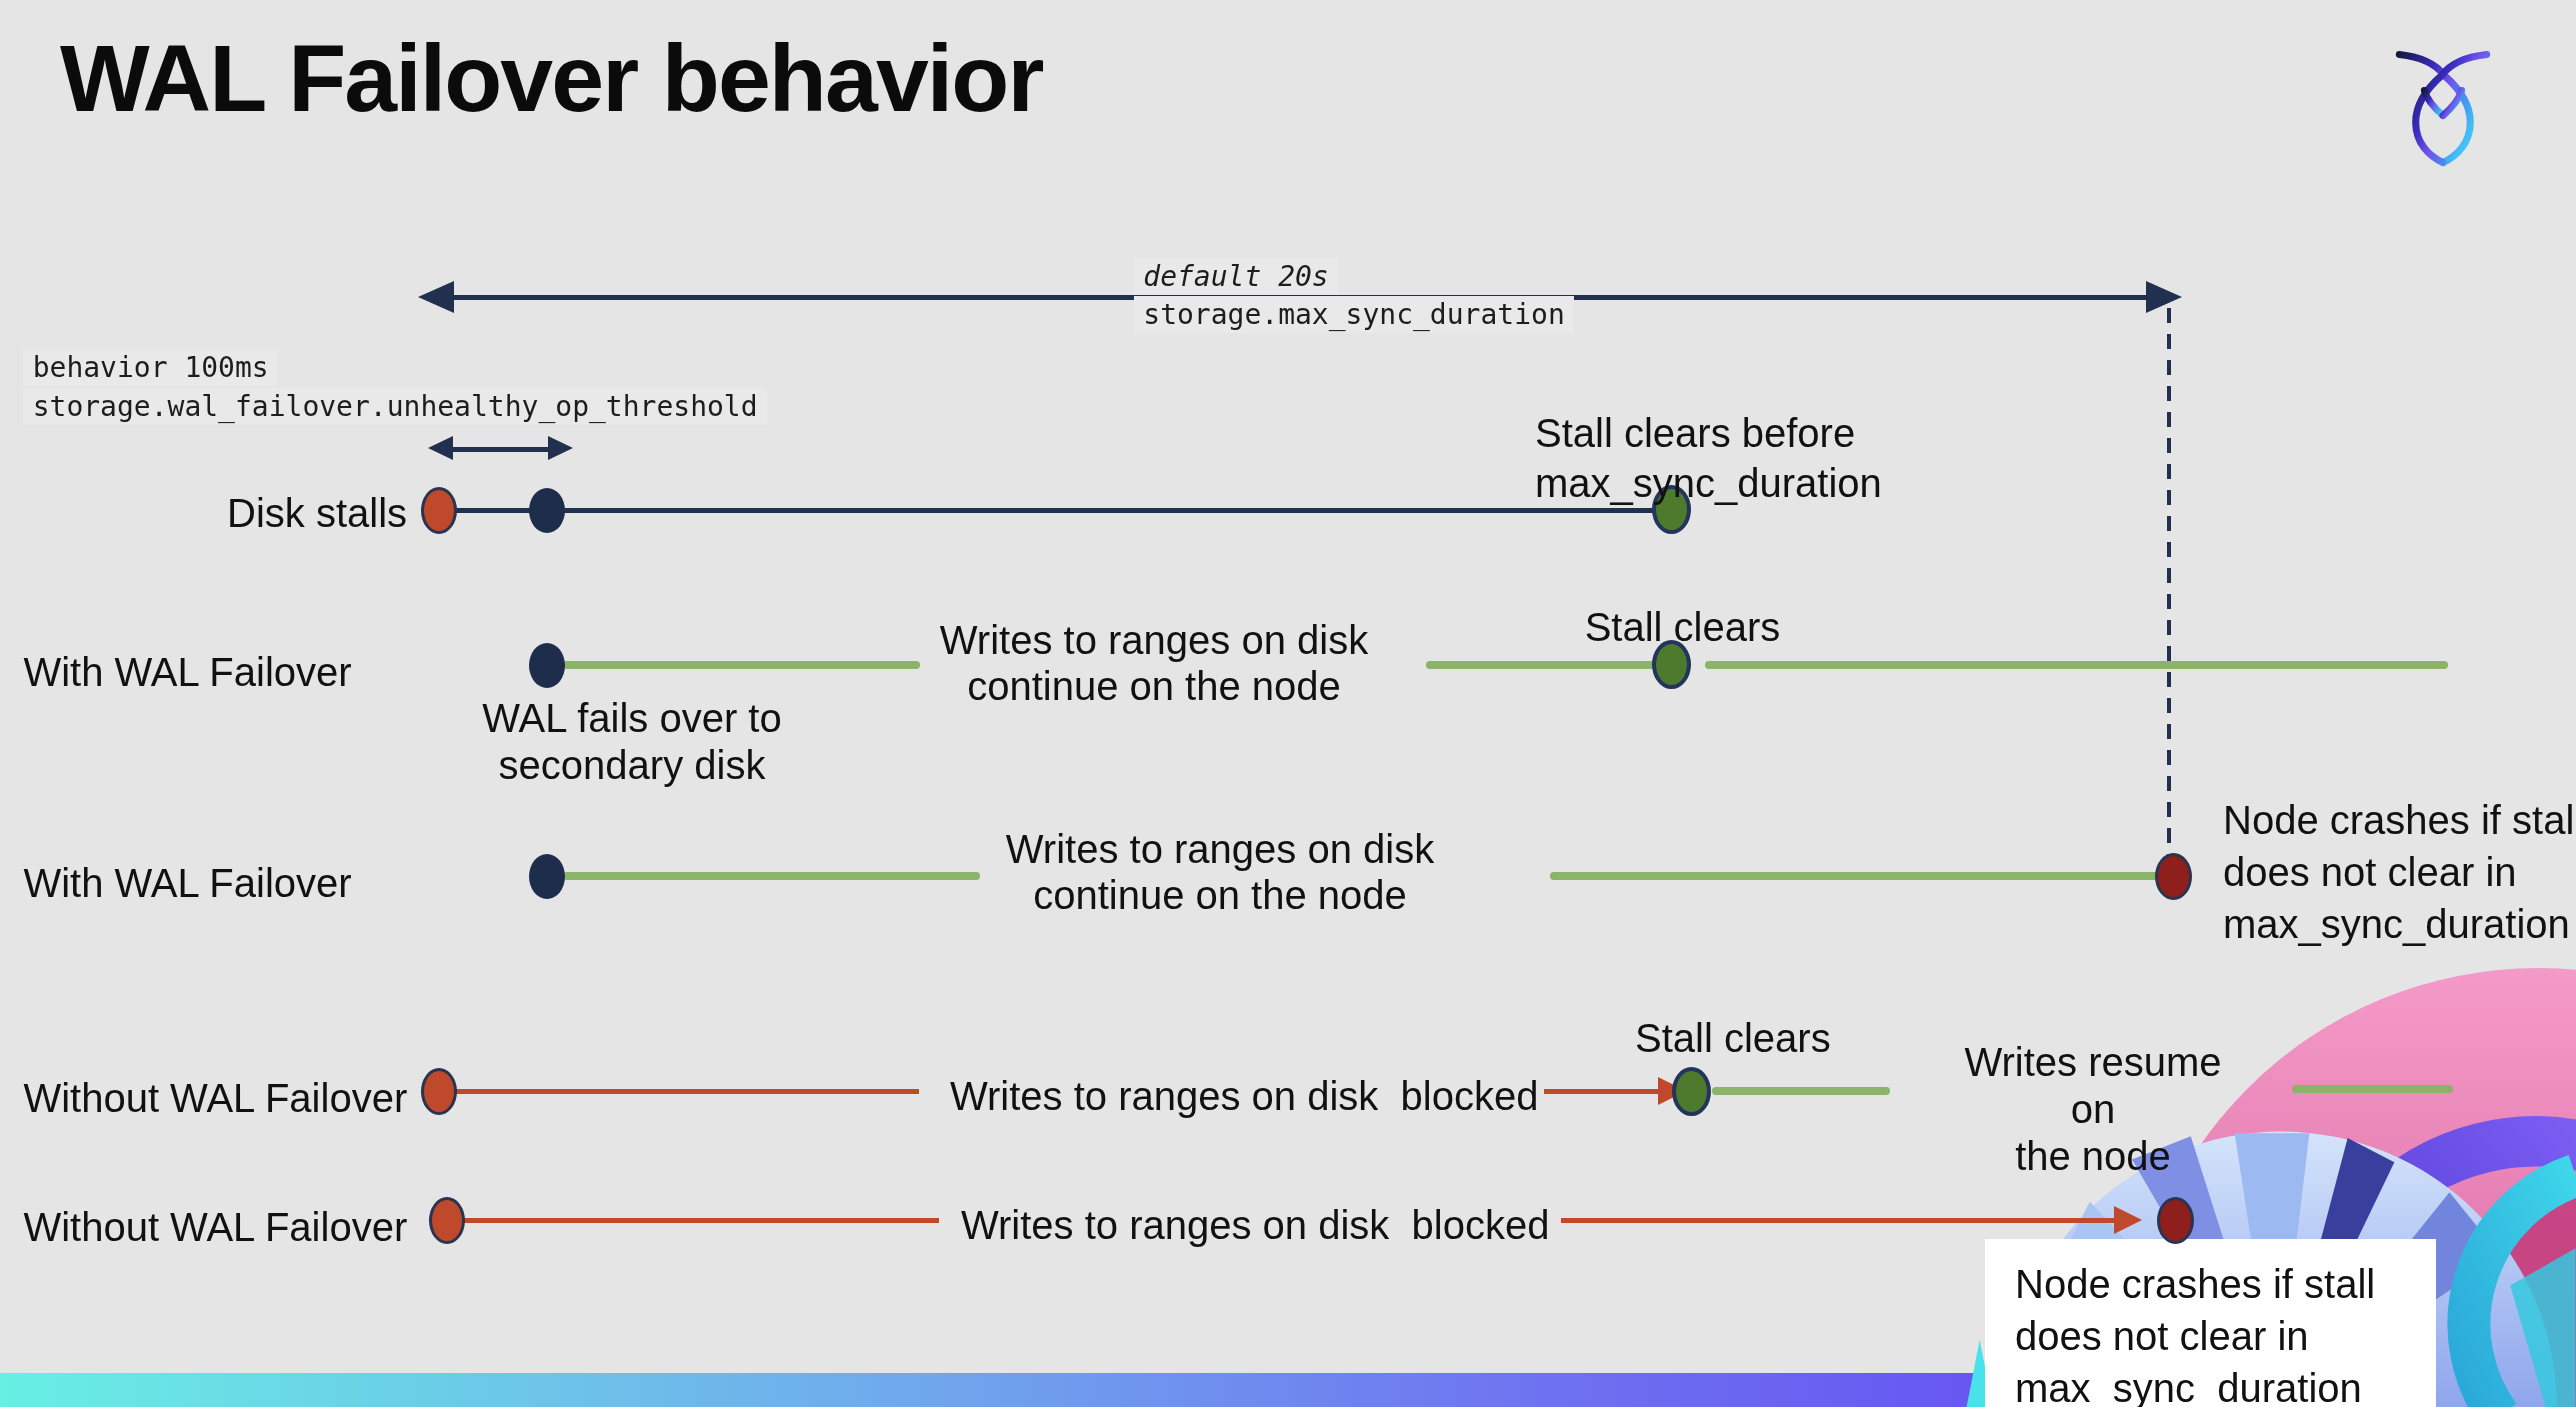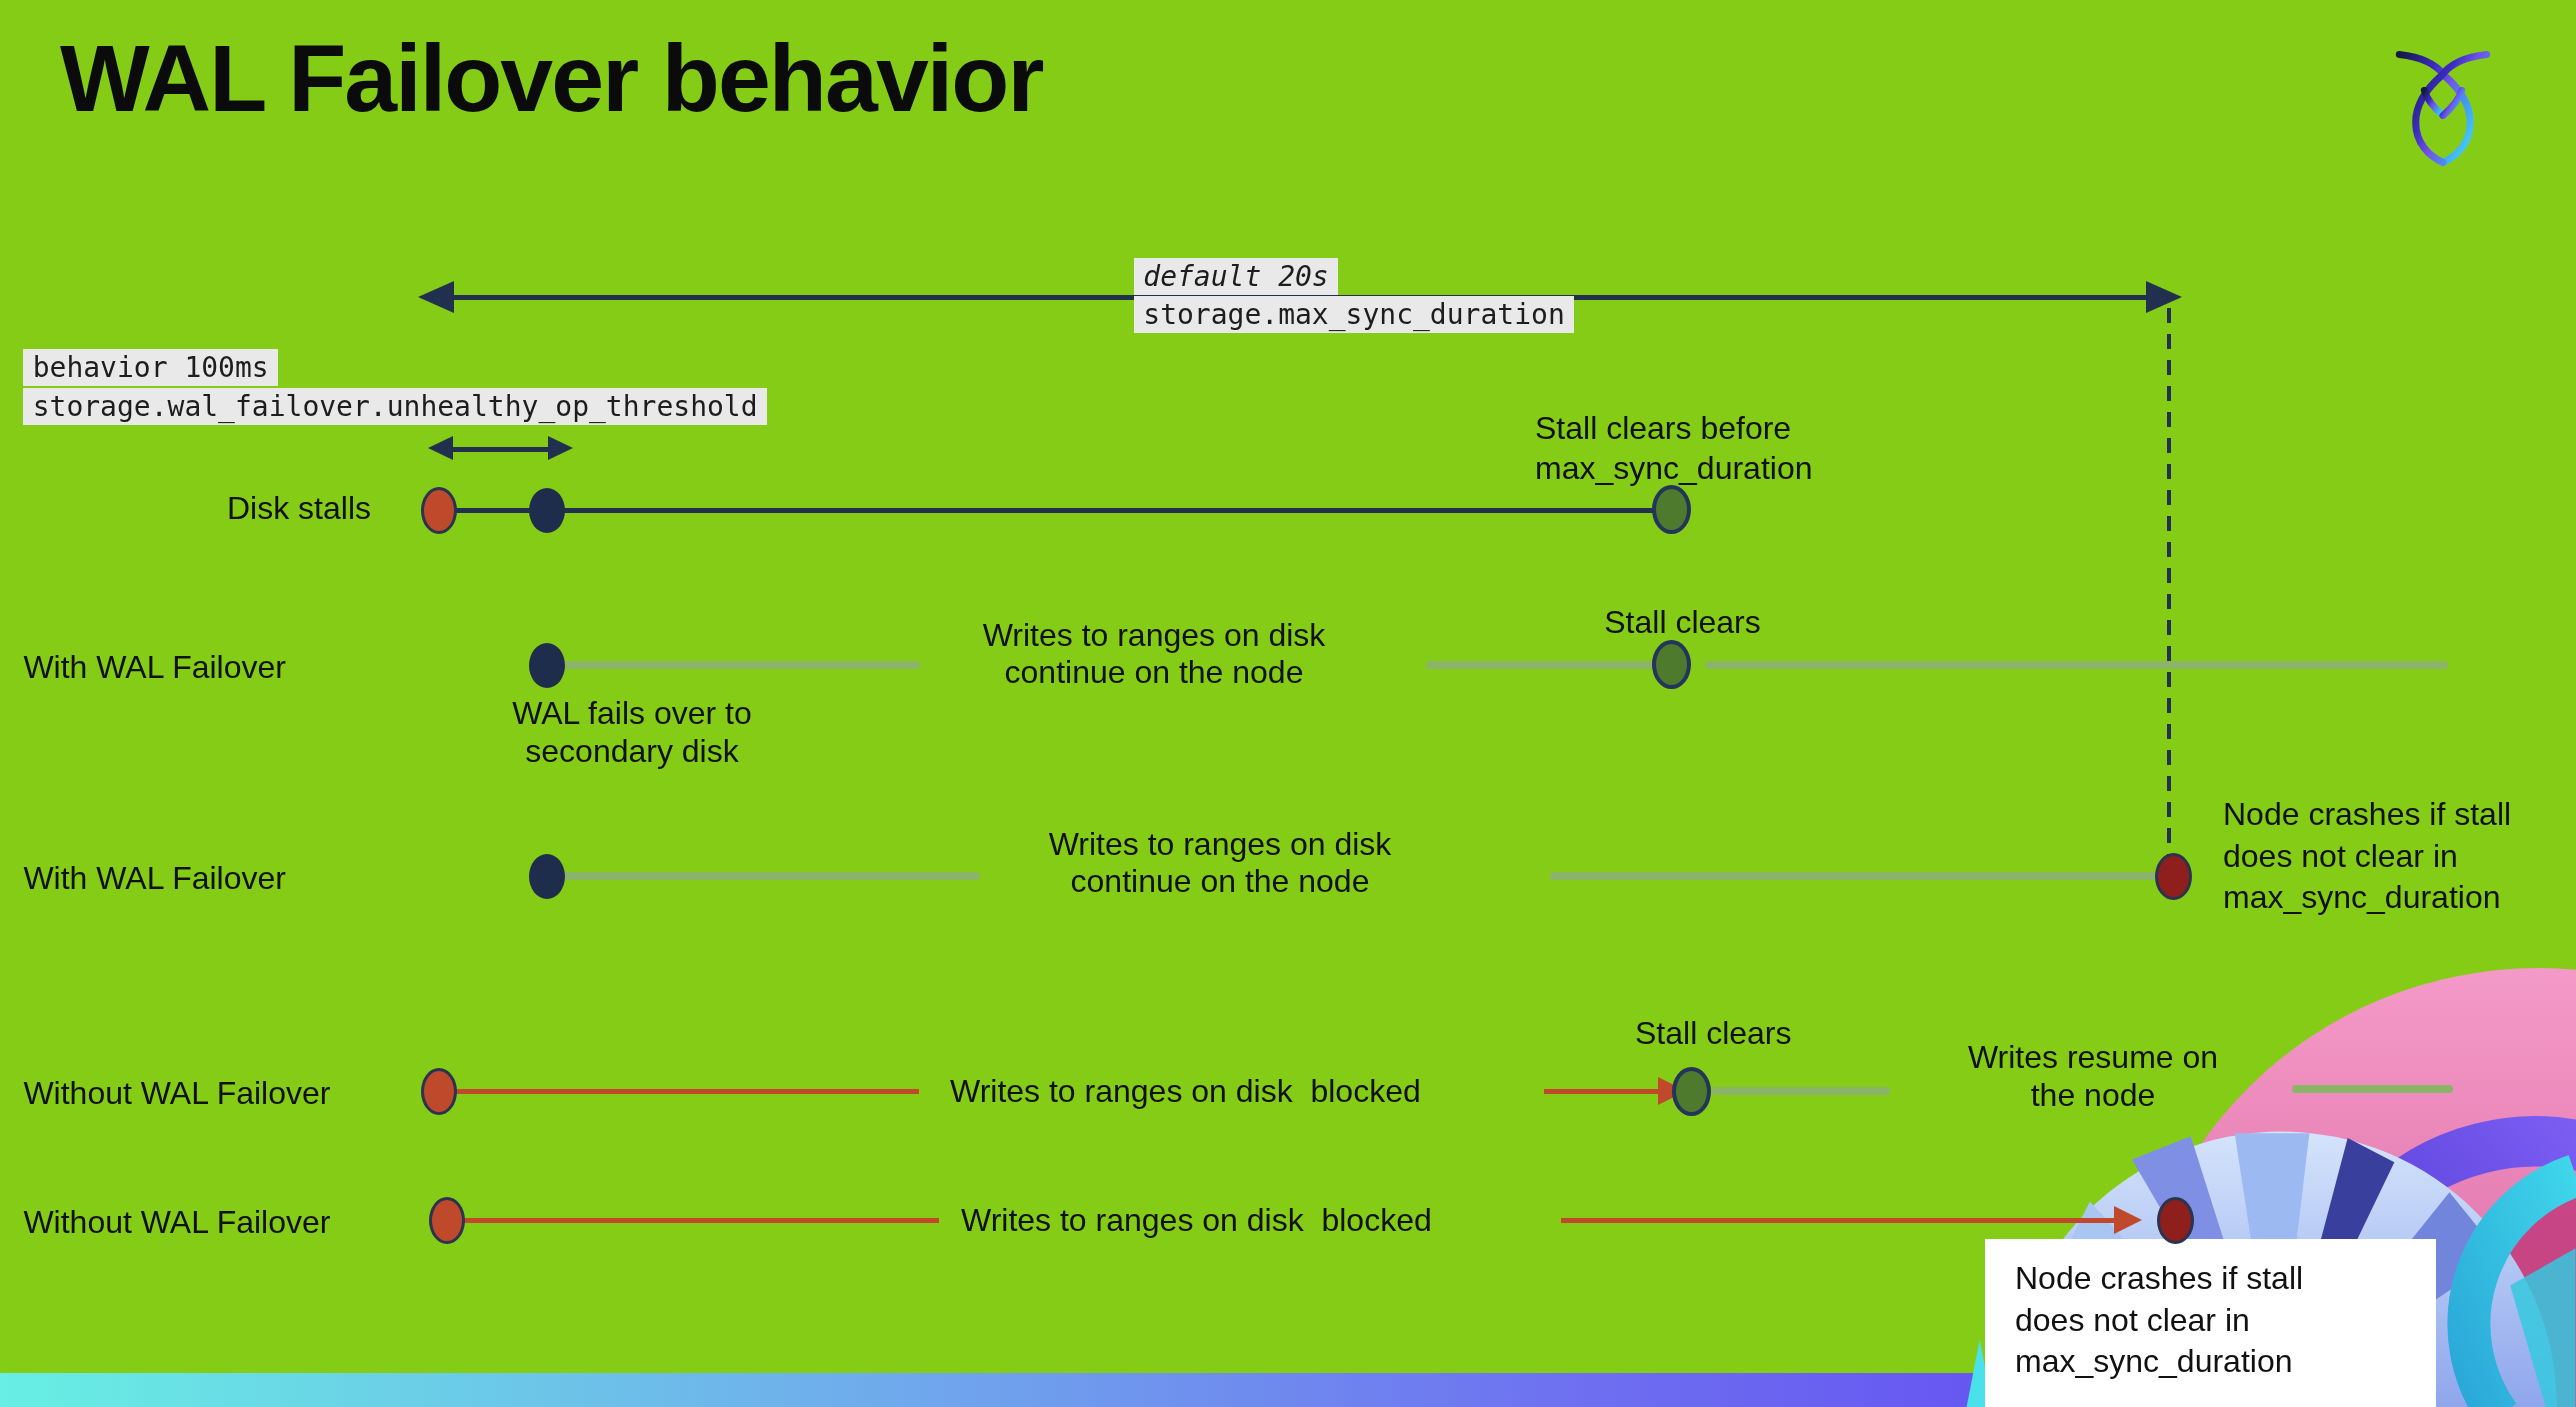"WAL Failover behavior" #canvas { background: #84cc16 -> #e5e5e5 }
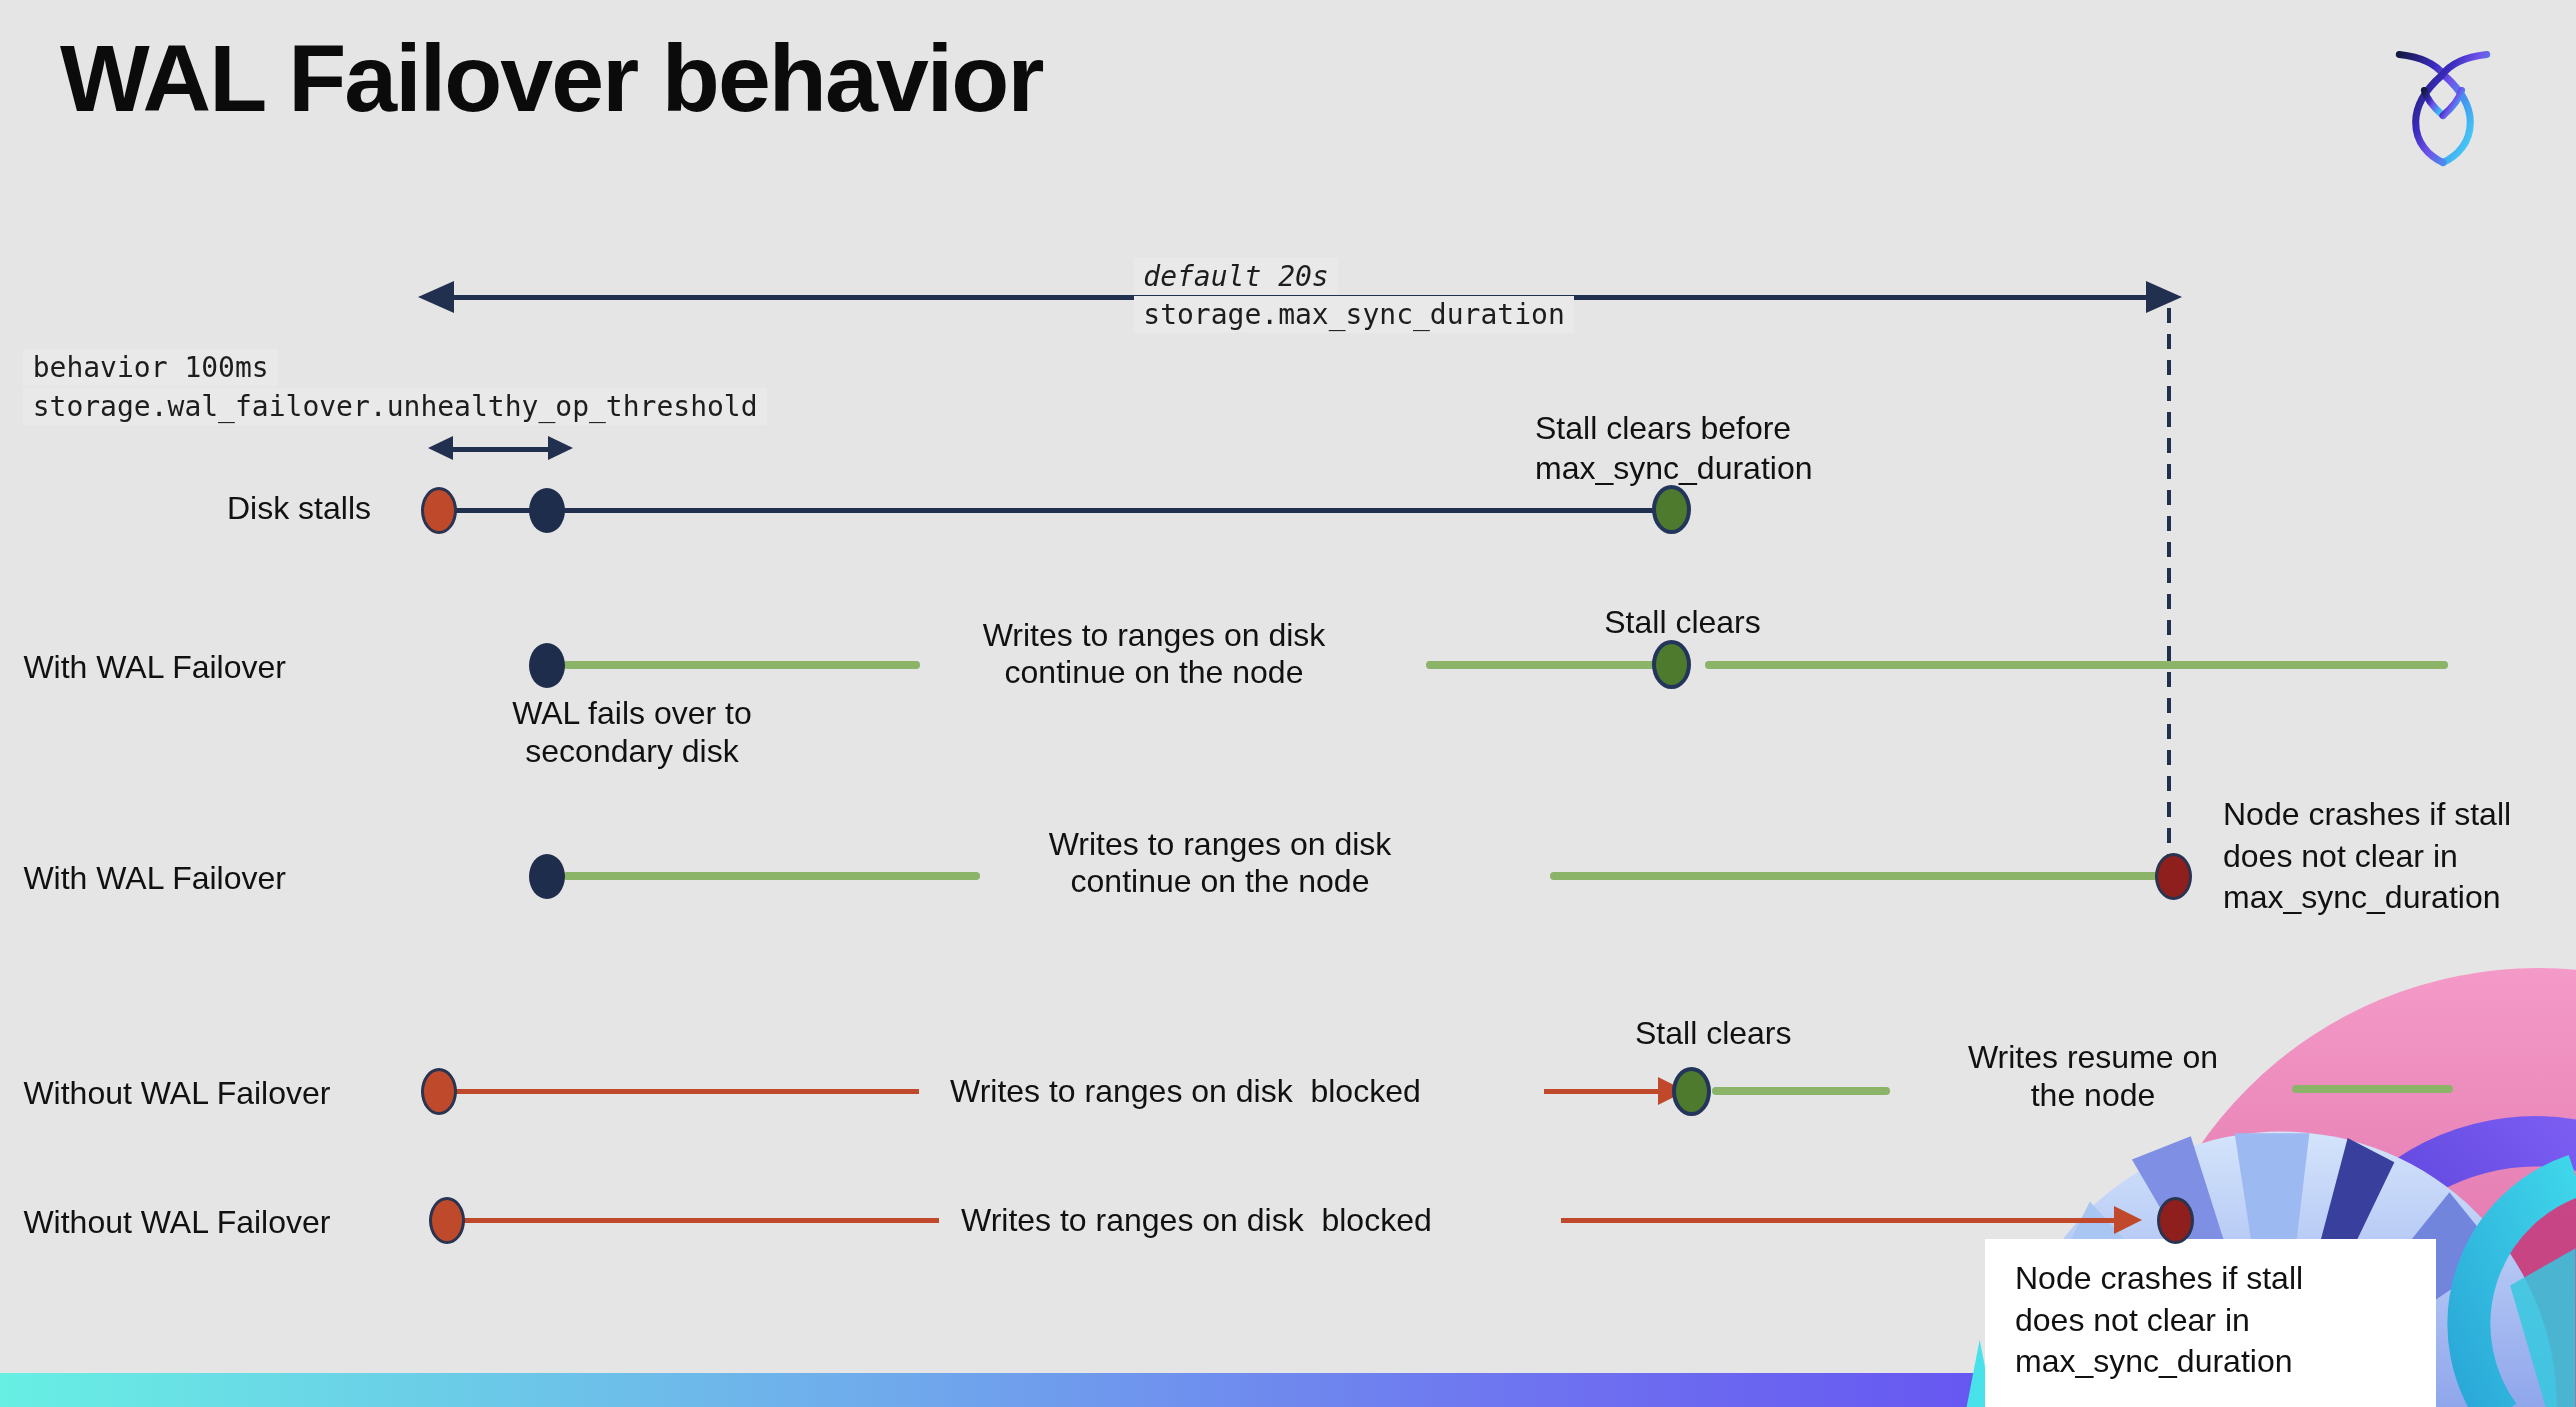"Stall clears before" .t { font-size: 32px -> 40px }
